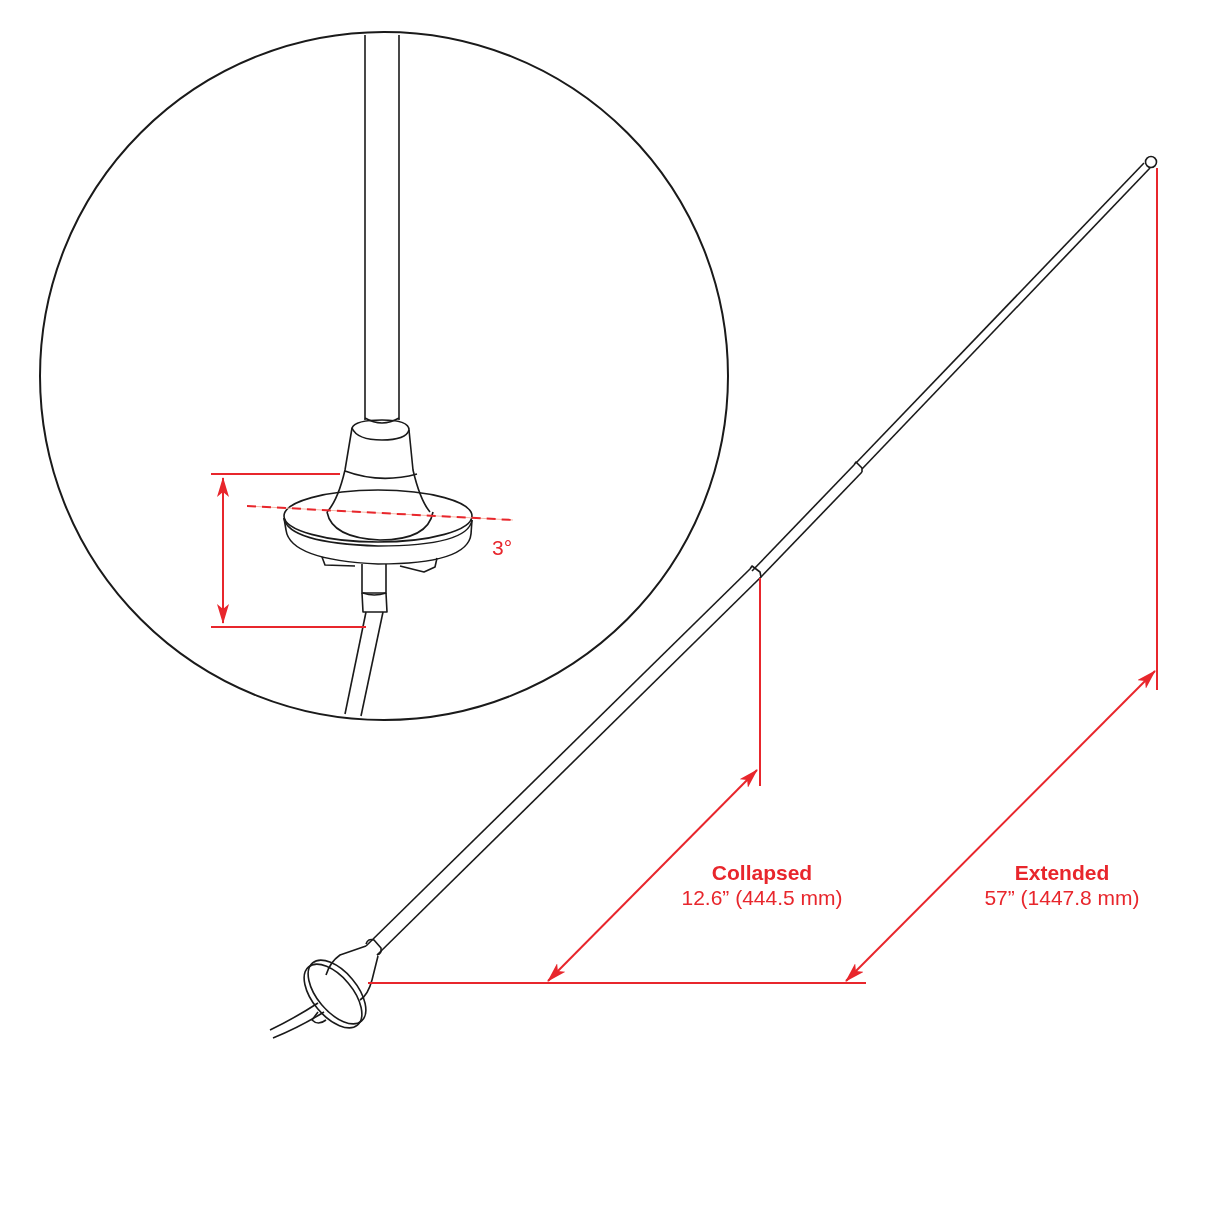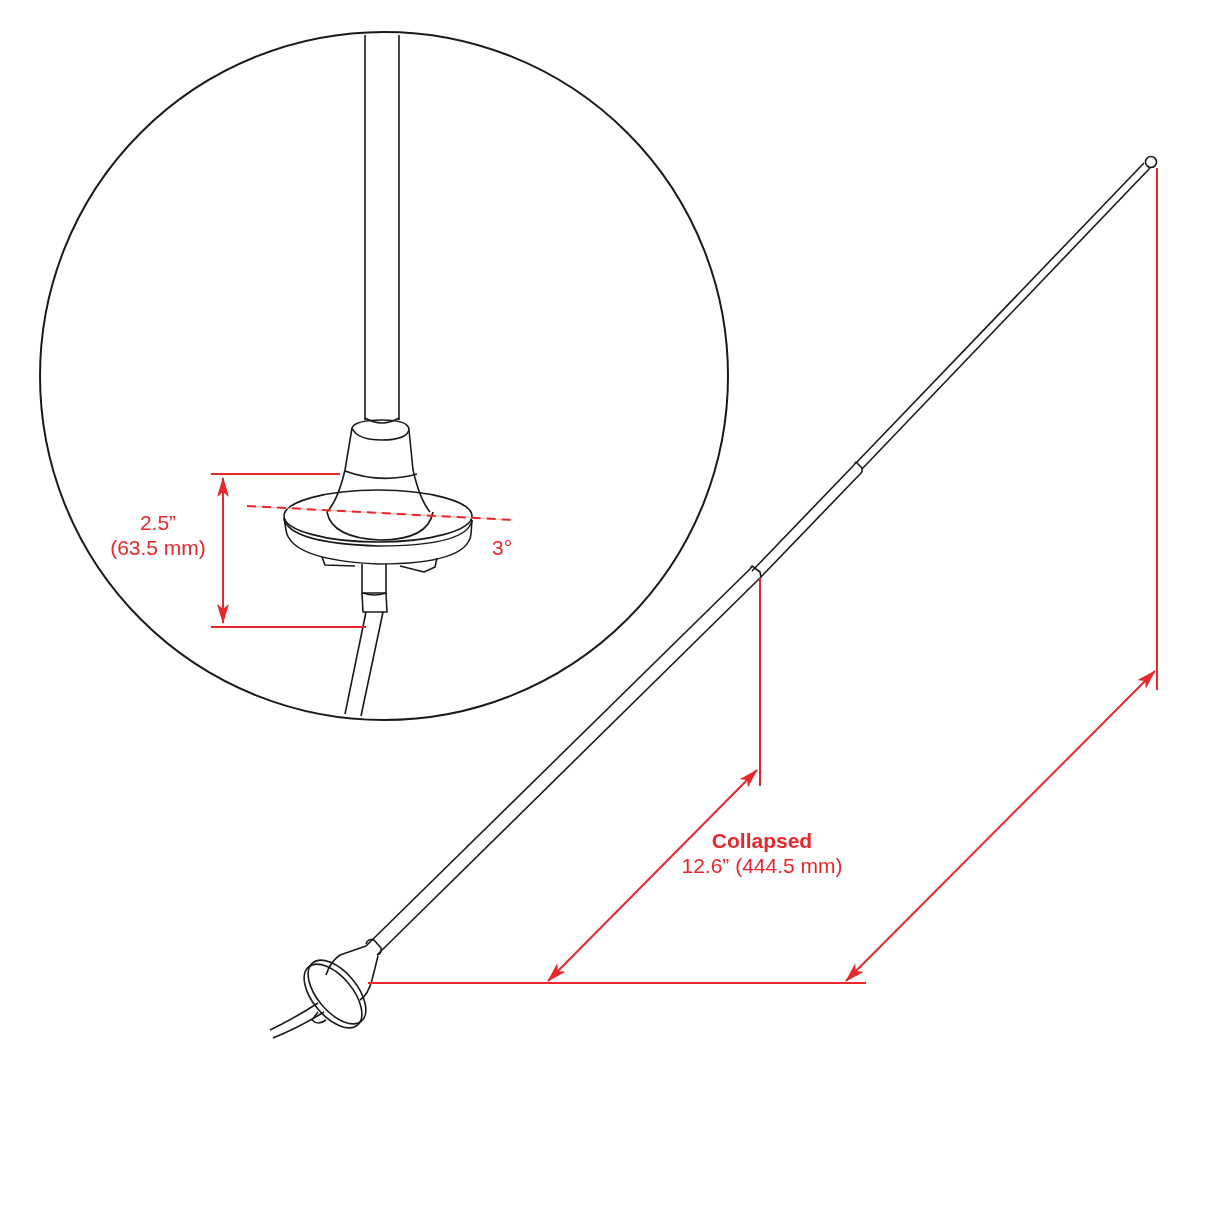"2.5”" div.lbl { html: <div> <div>2.5”</div> <div>(63.5 mm)</div> </div> -> none }
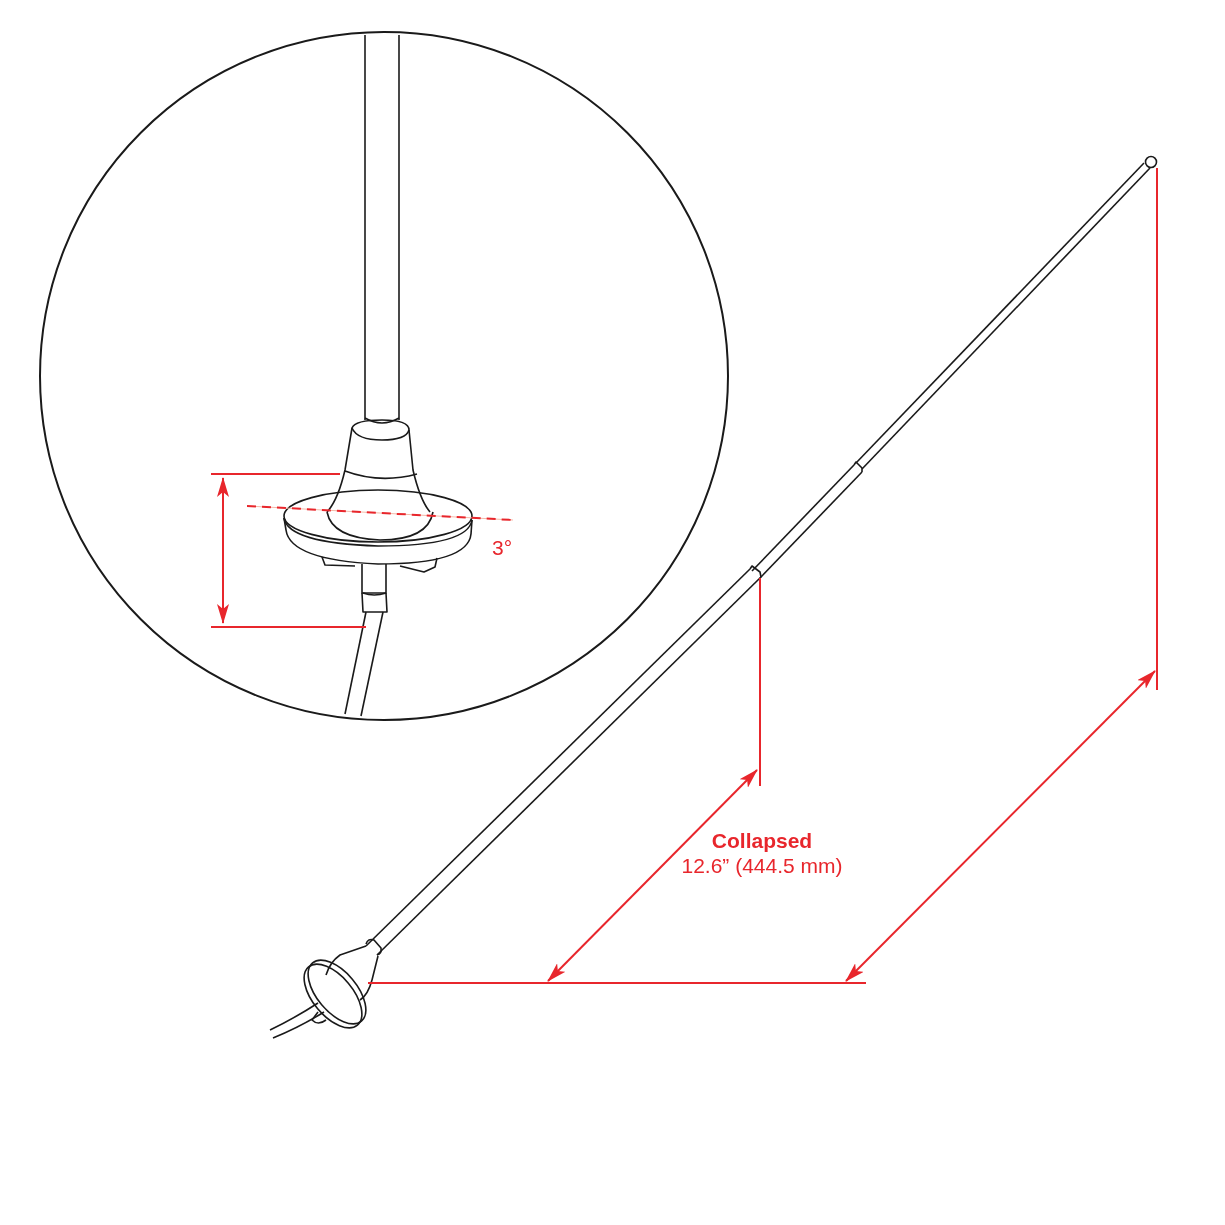"Collapsed" div.lbl { top: 828px -> 860px }
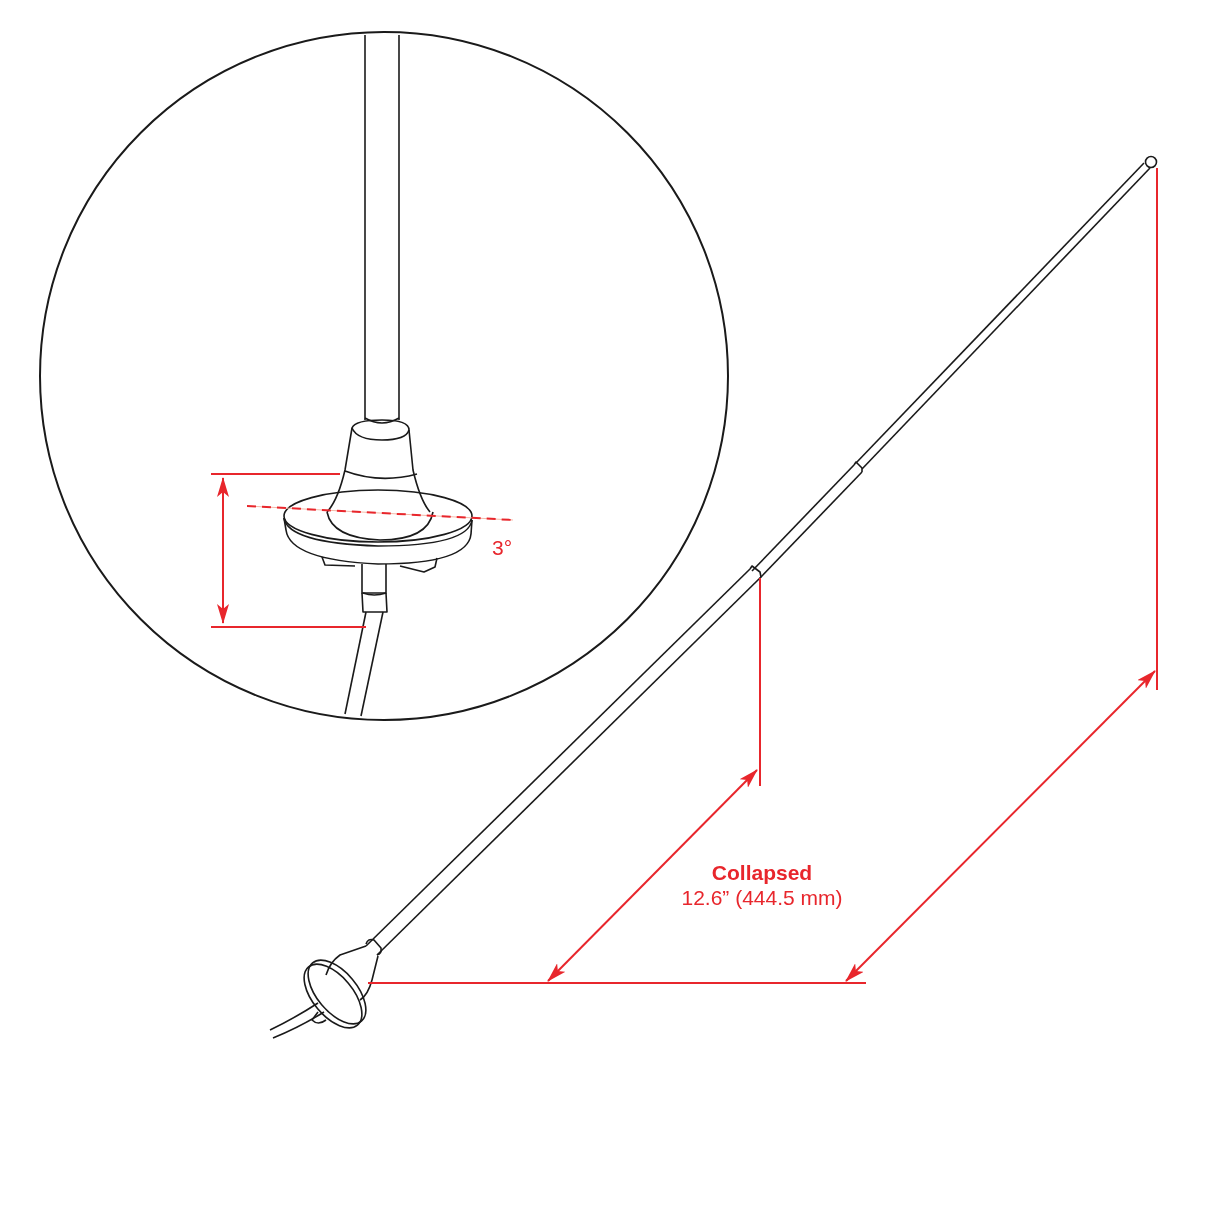"Extended" div.lbl { html: none -> <div> <div>Extended</div> <div>57” (1447.8 mm)</div> </div> }
